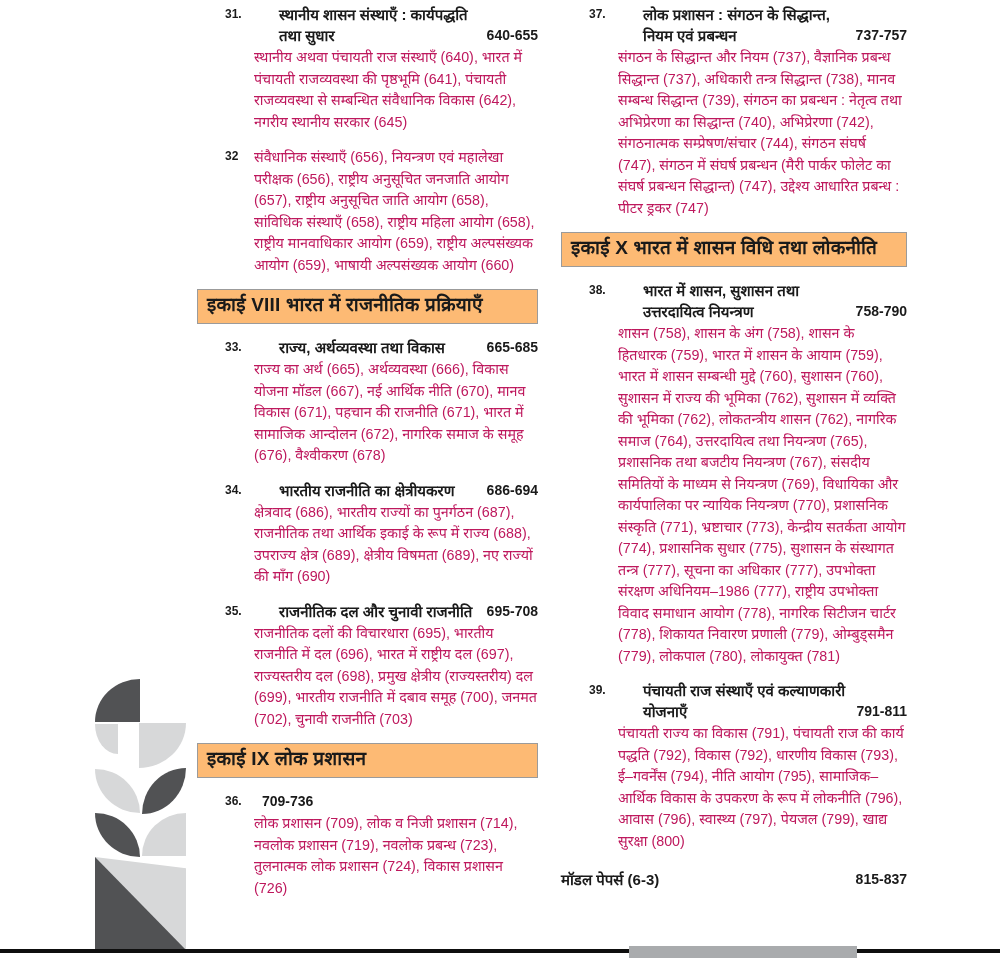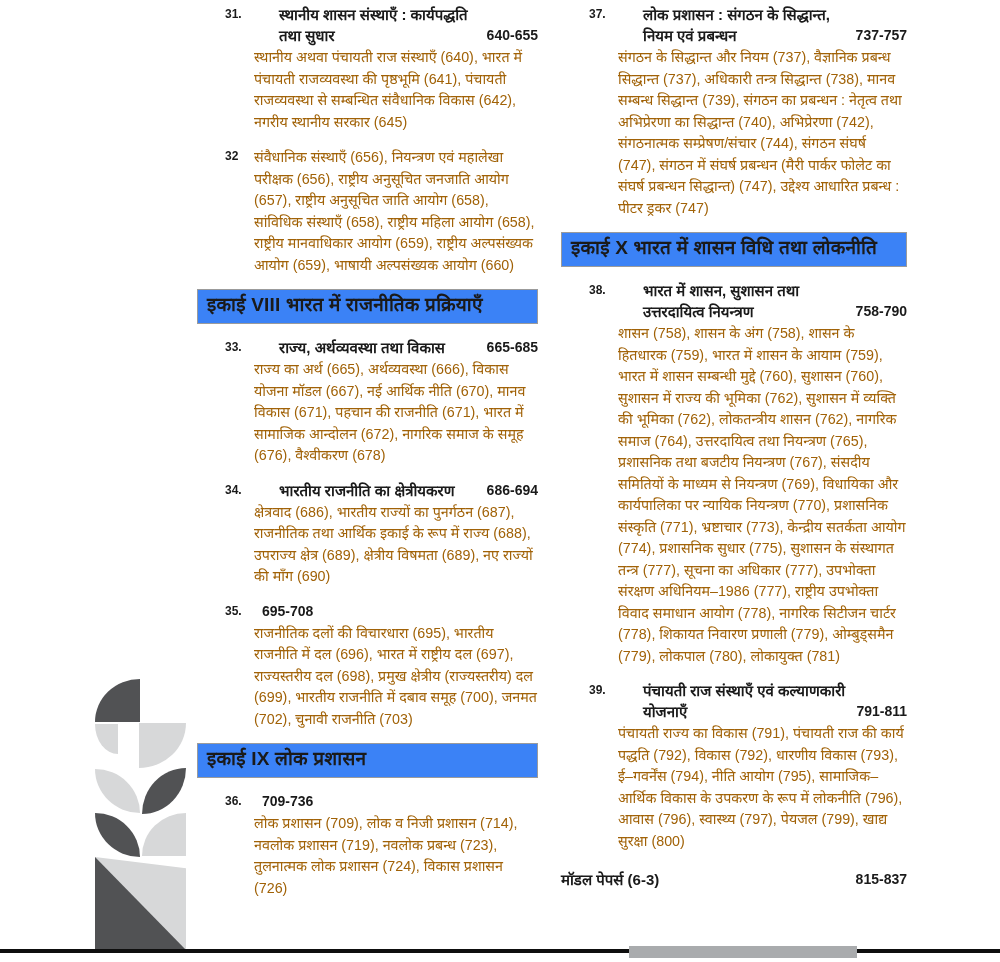"स्थानीय अथवा पंचायती राज संस्थाएँ" .body-text { color: #a16207 -> #be185d }
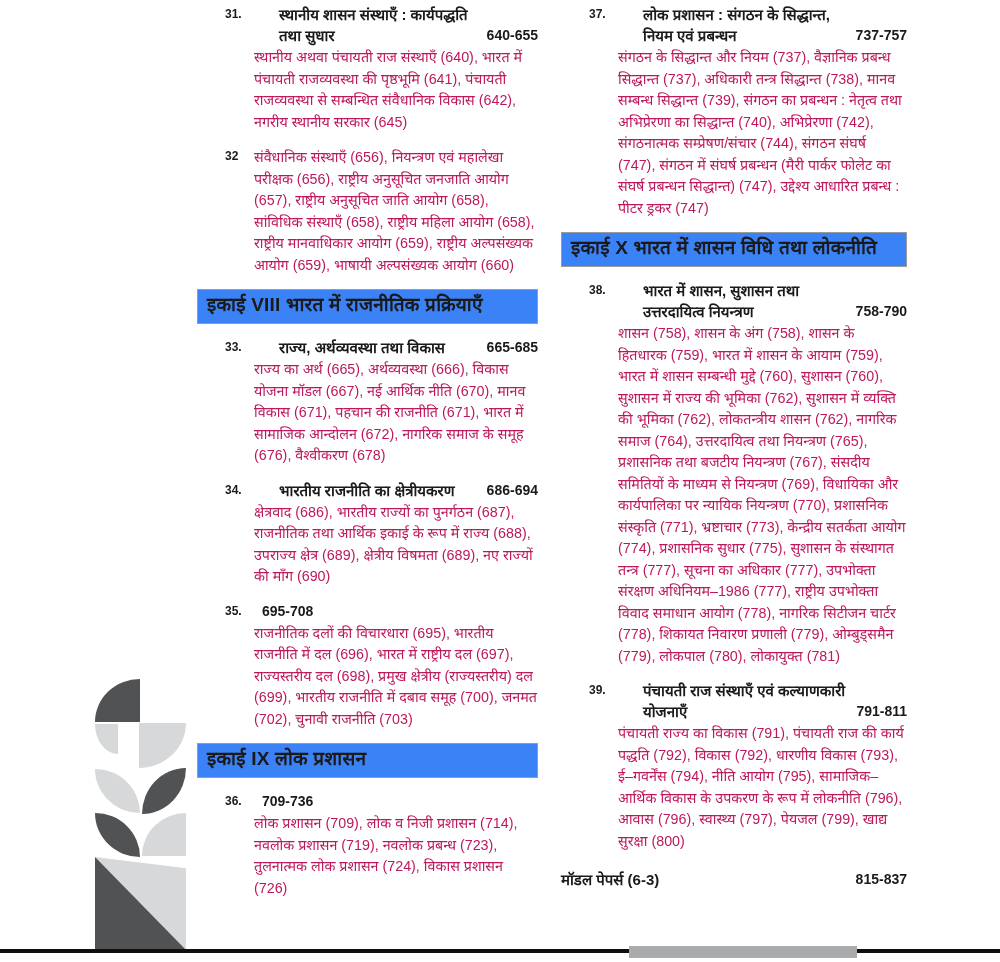"इकाई X भारत में शासन" .unit-box { background: #3b82f6 -> #fdba74 }
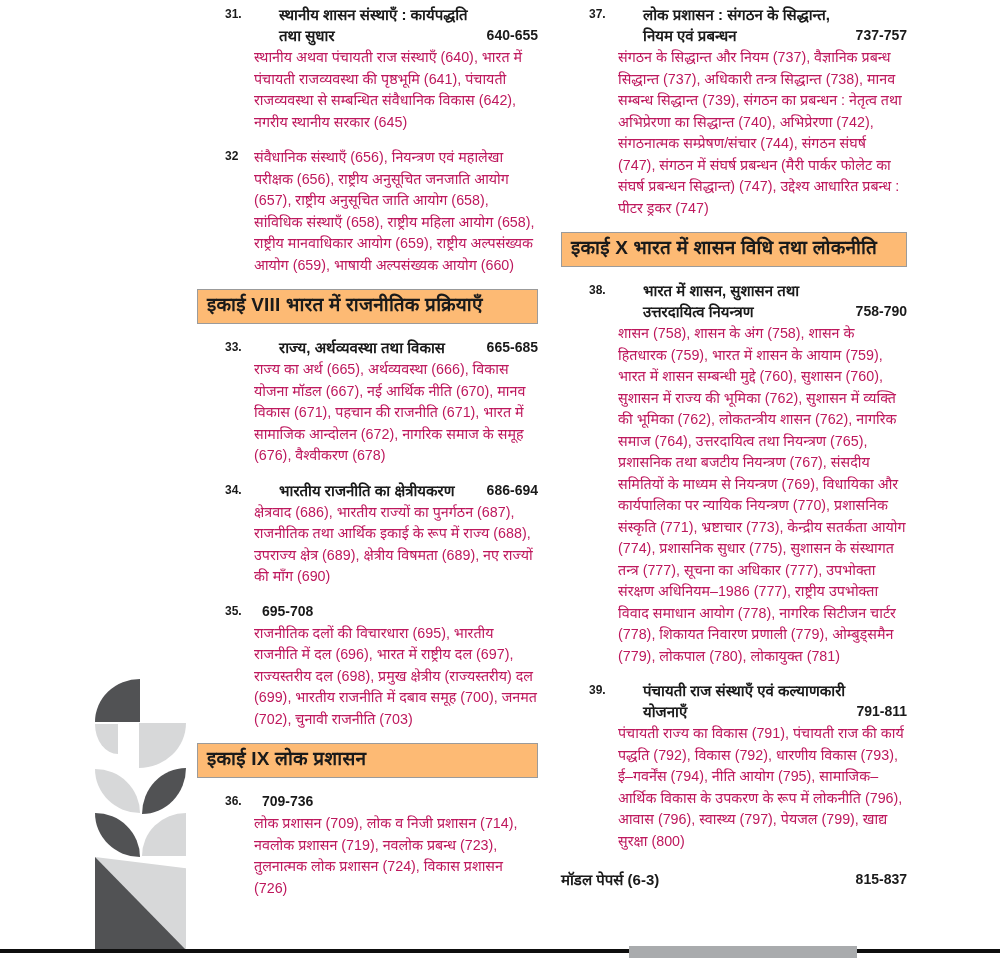"राजनीतिक दल और चुनावी राजनीति" span.title { html: none -> <span>राजनीतिक दल और चुनावी राजनीति</span> }
